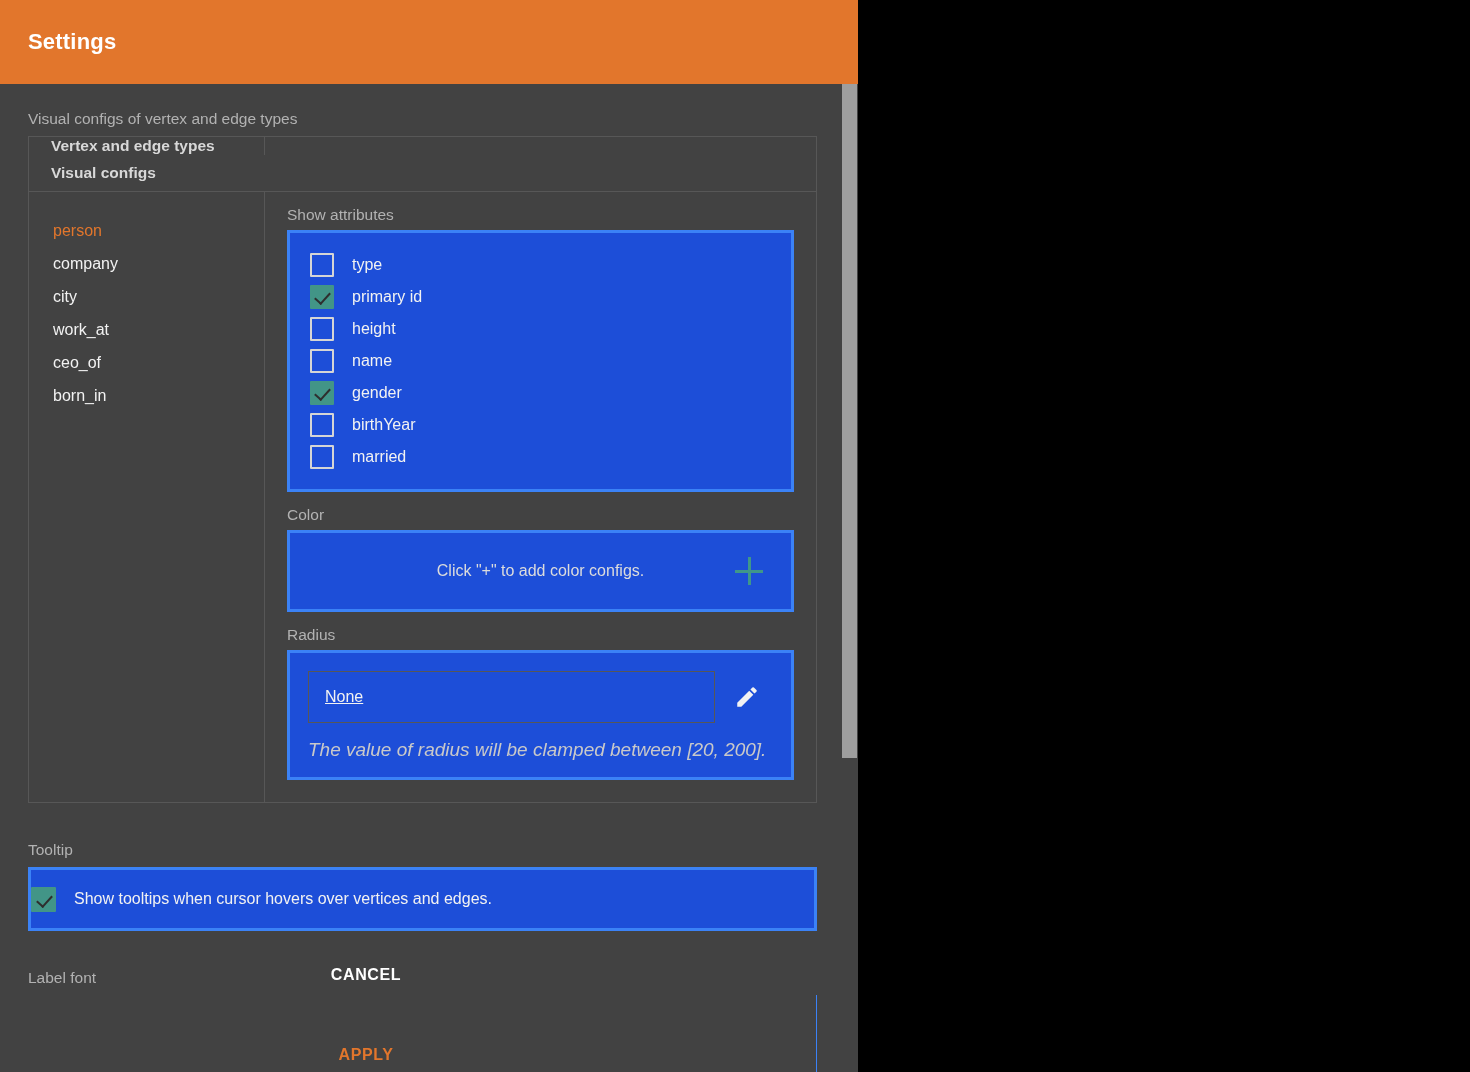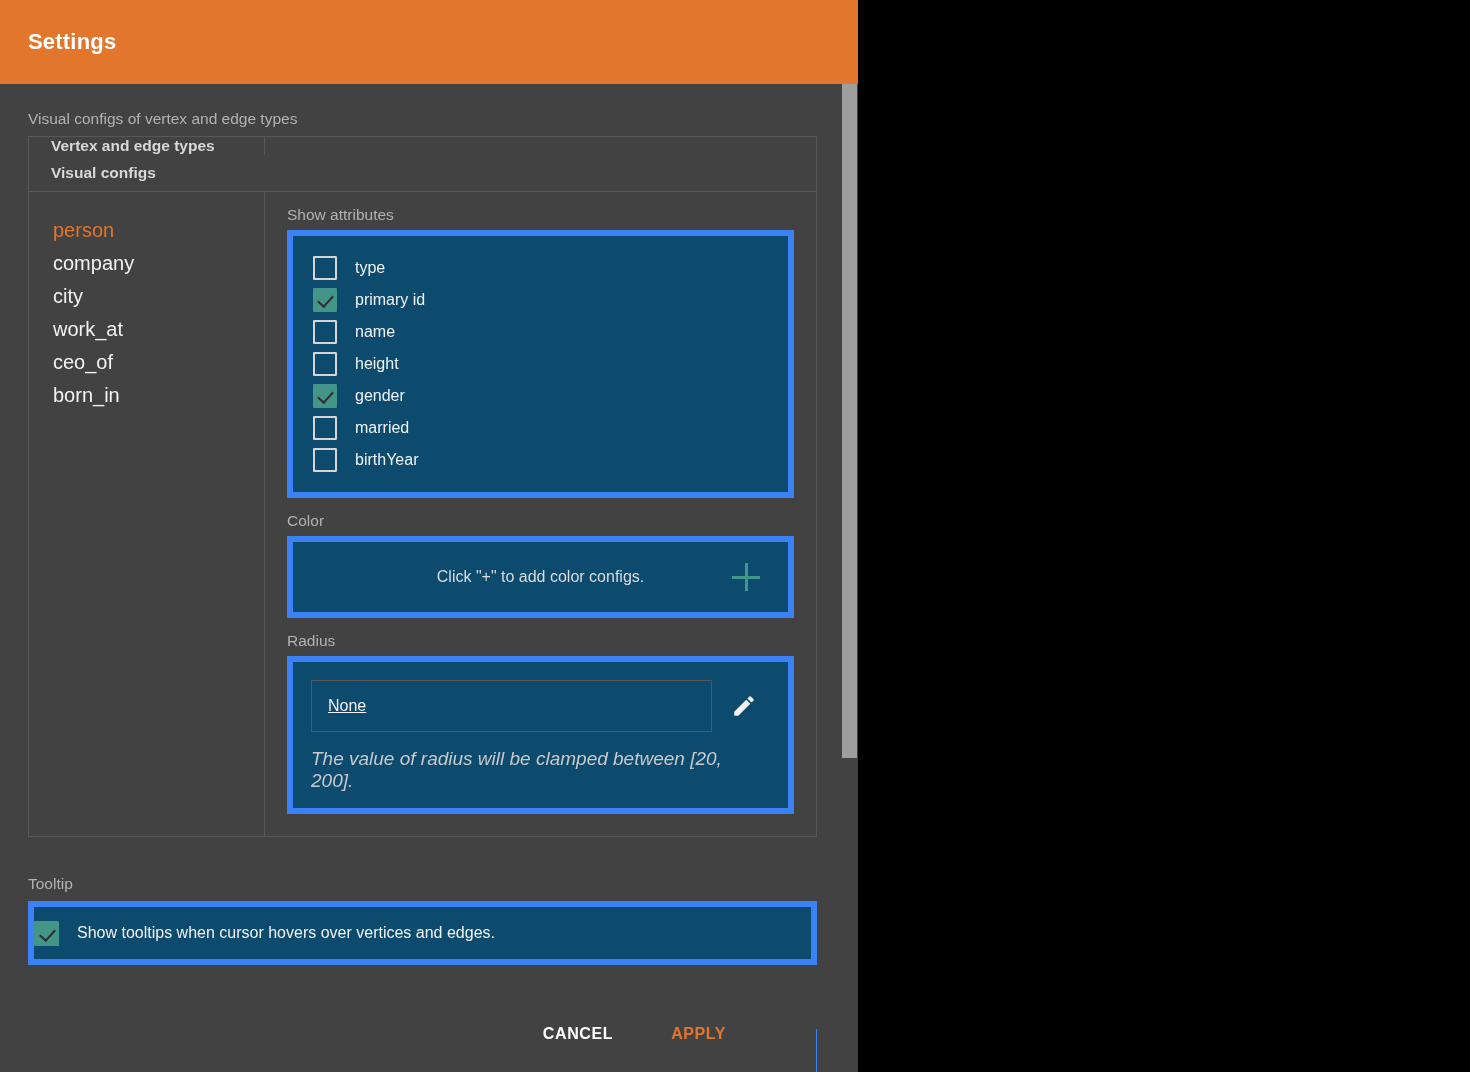"person" .type-item { font-size: 20px -> 16px }
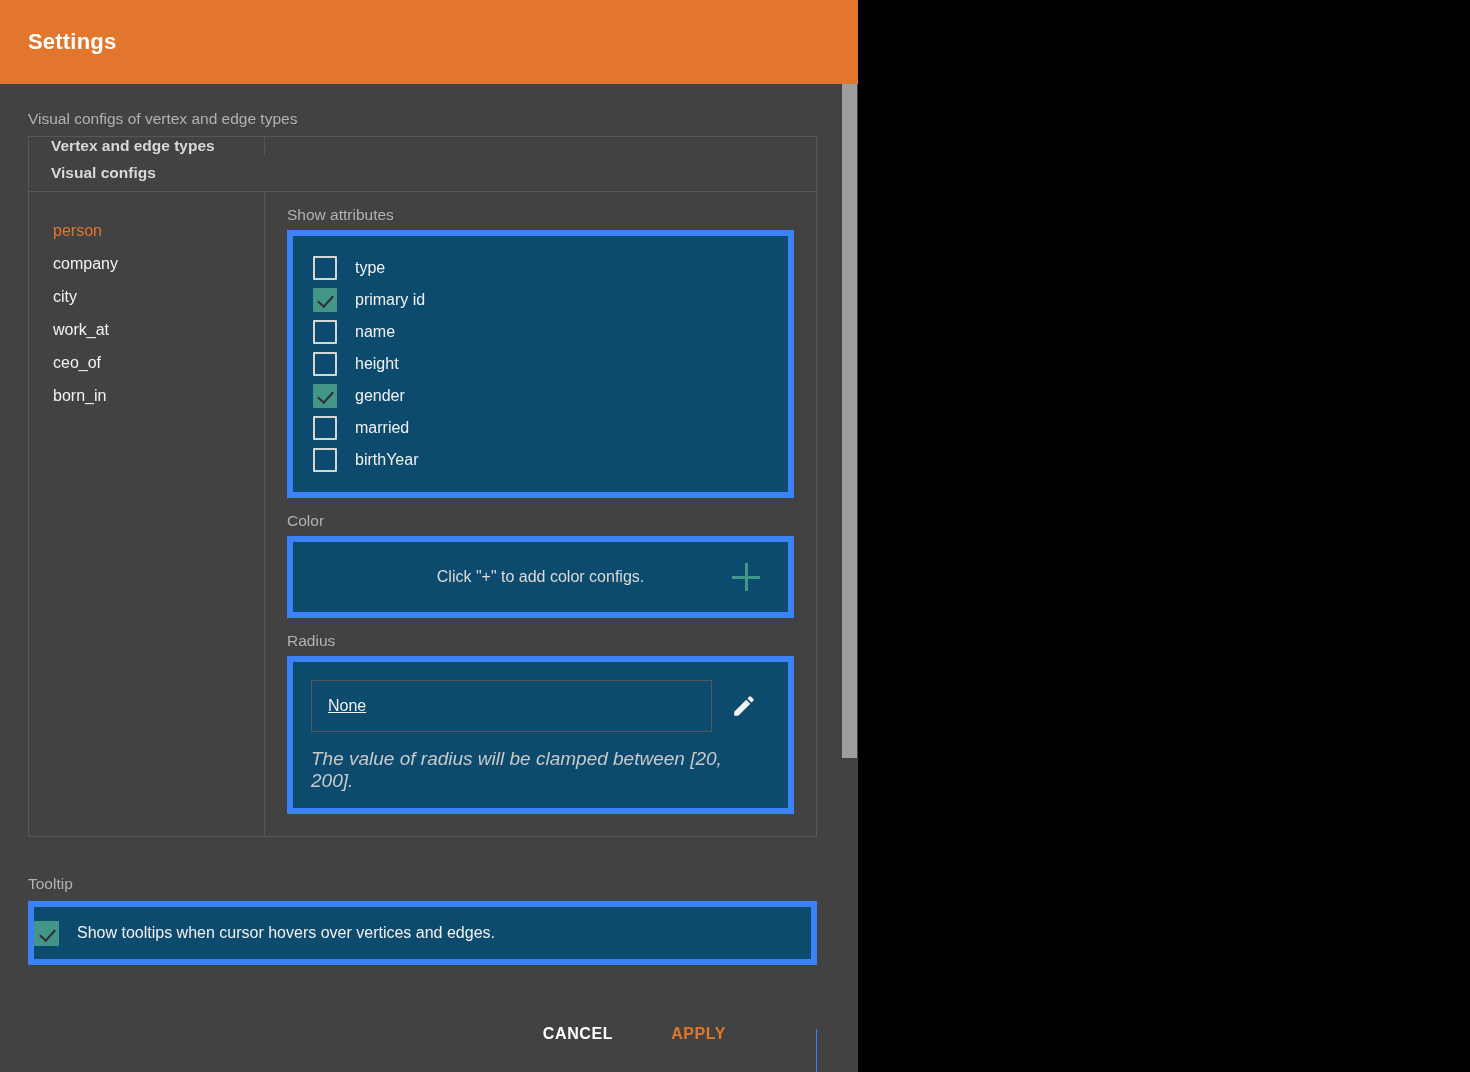"type" .box { background: #0c4a6e -> #1d4ed8; border: 6px solid #3b82f6 -> 3px solid #3b82f6 }
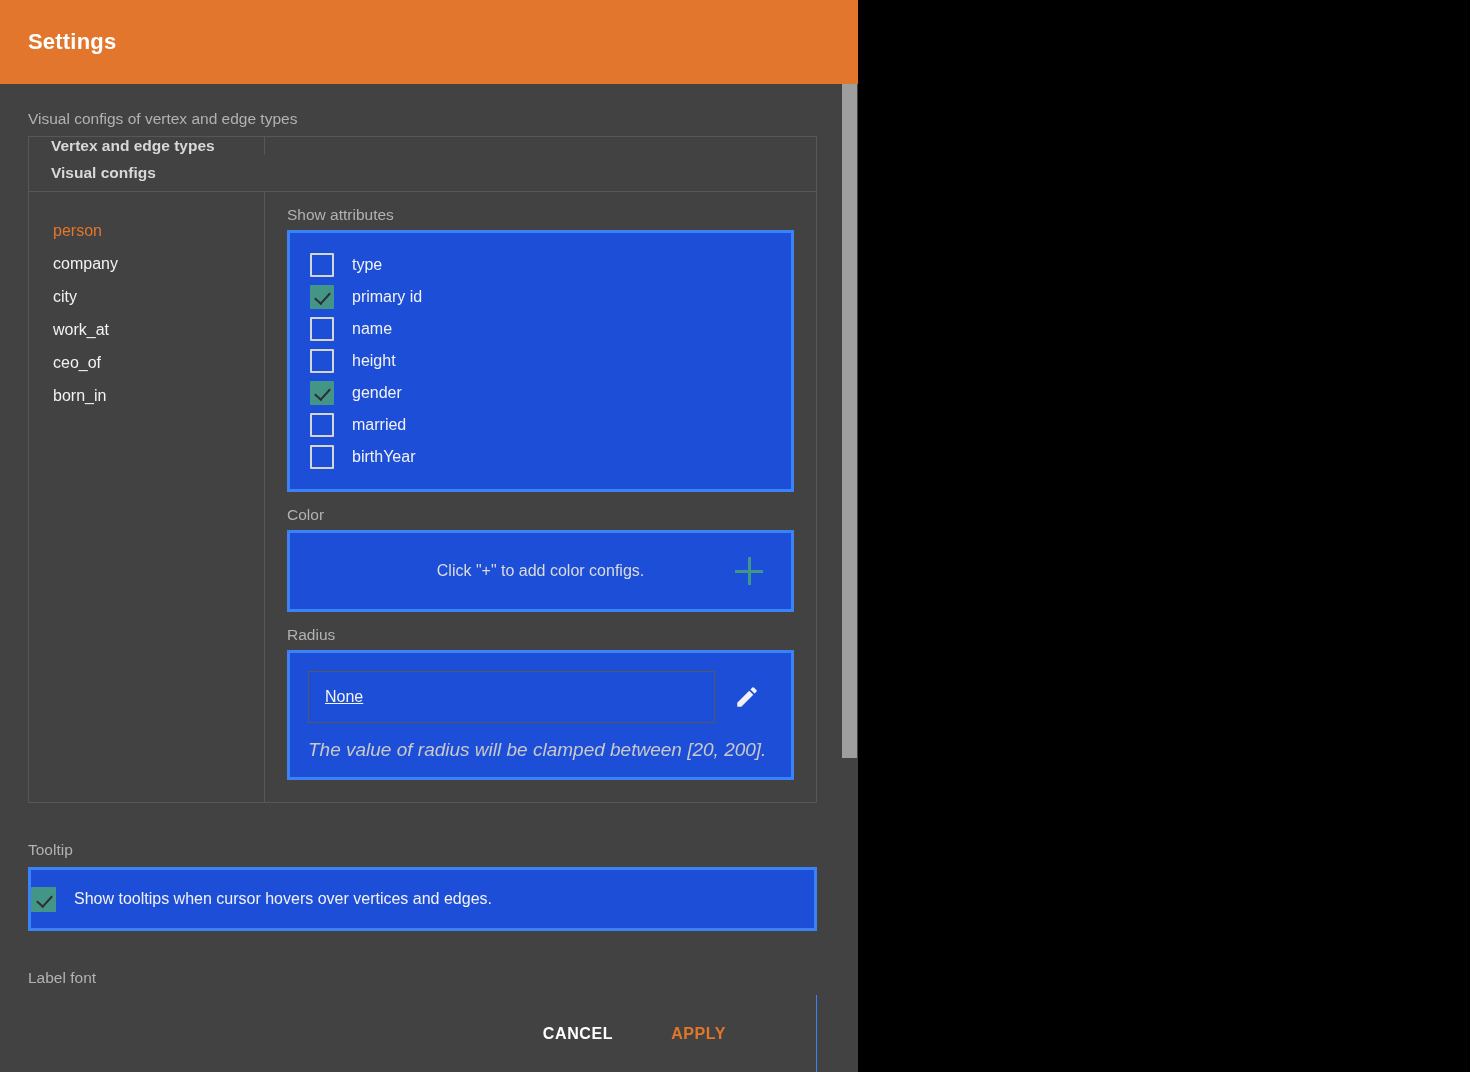"name" div.checkrow { order: before "height" -> after "height" }
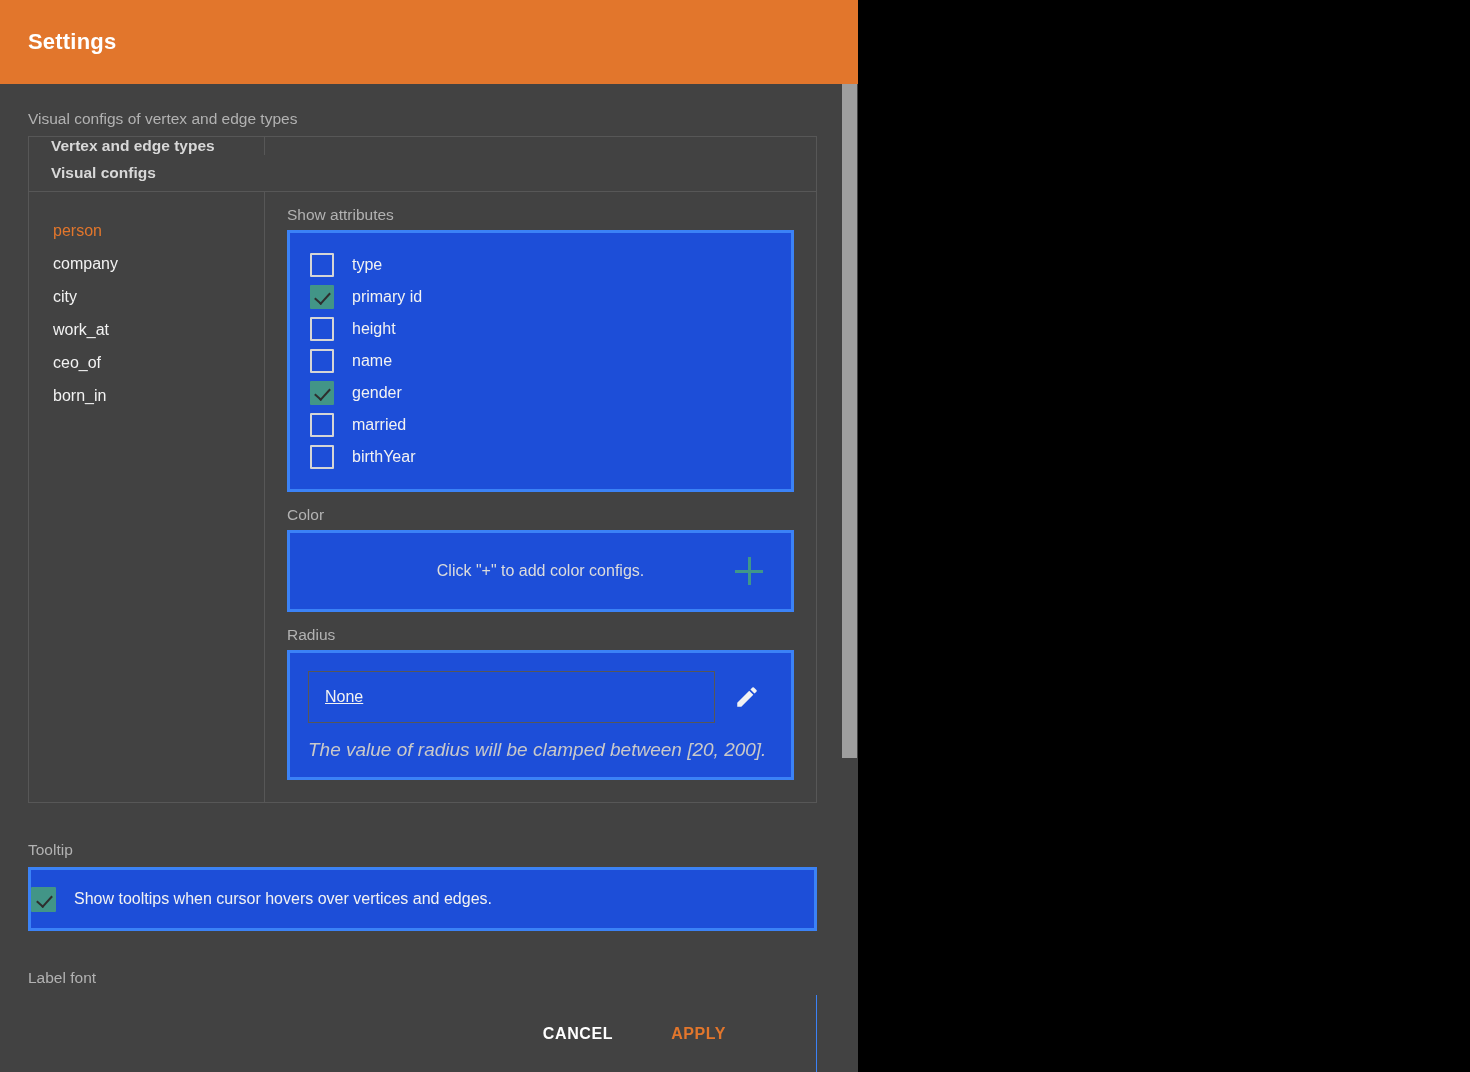"married" div.checkrow { order: before "birthYear" -> after "birthYear" }
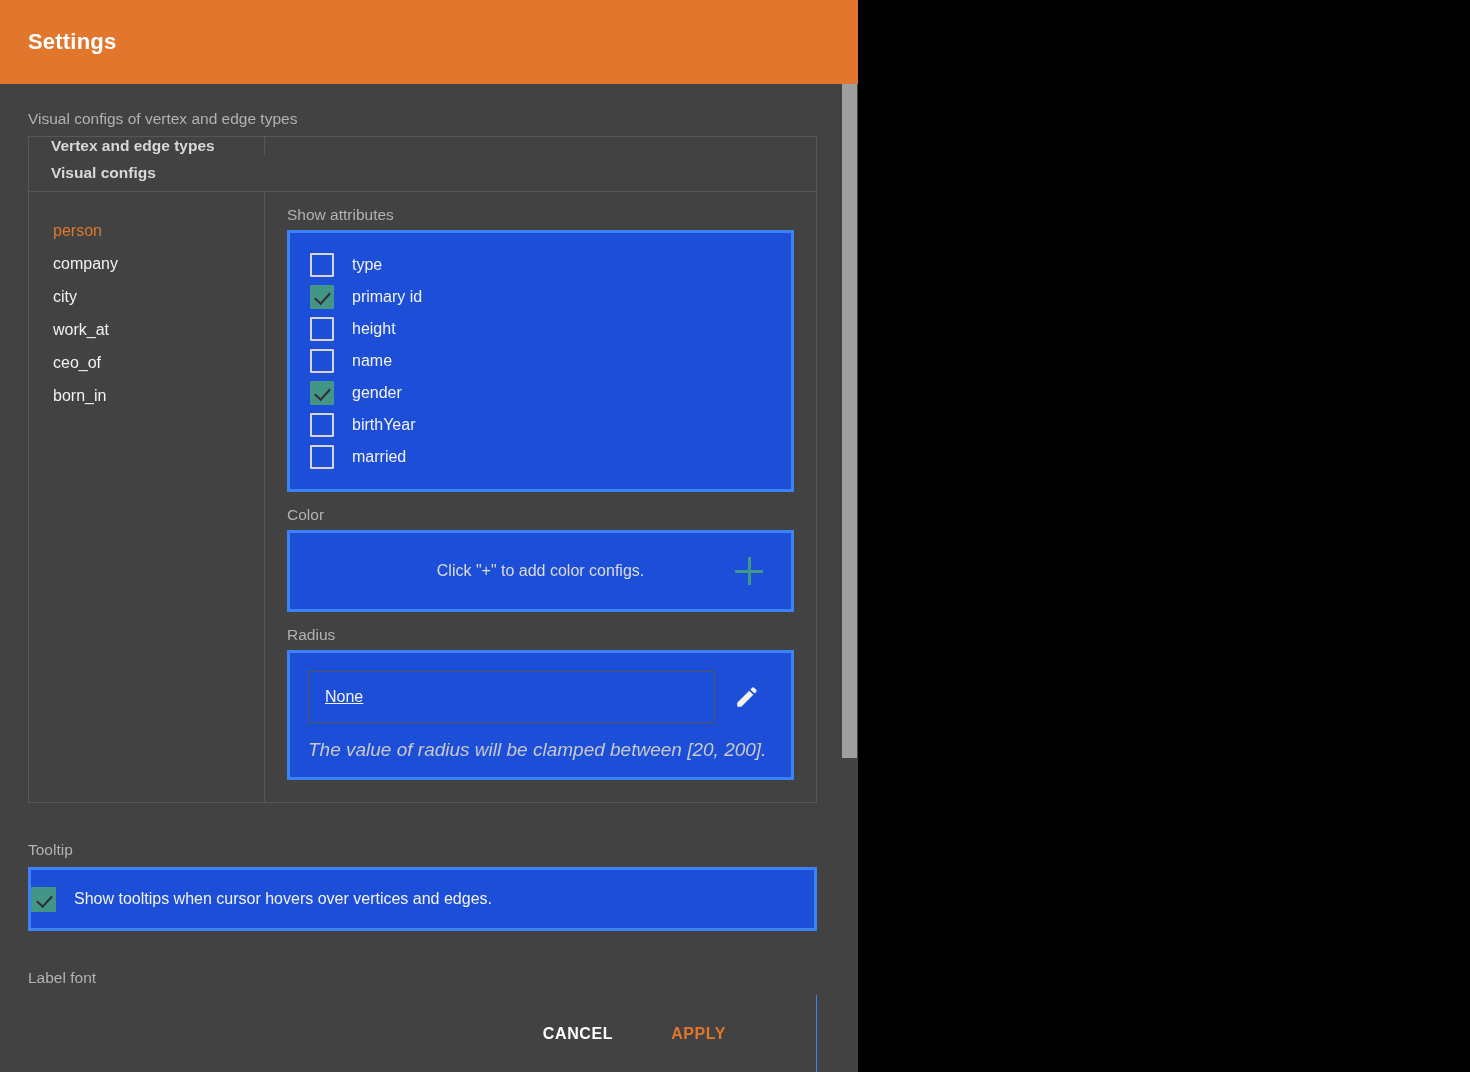"CANCEL" .dialog-footer { flex-direction: none -> column }
